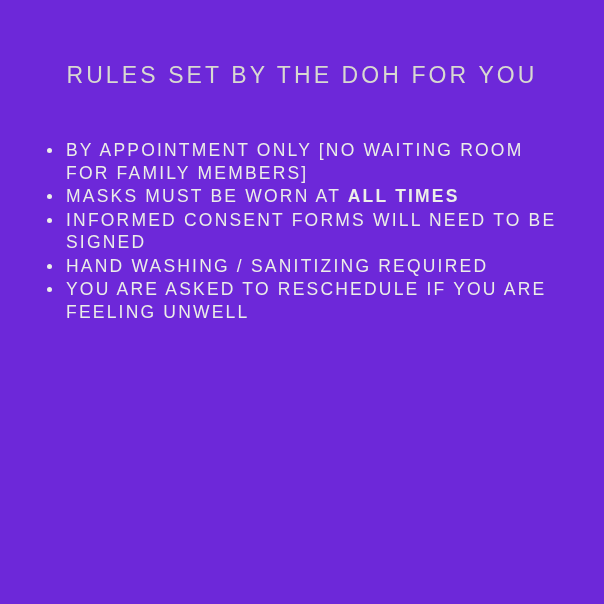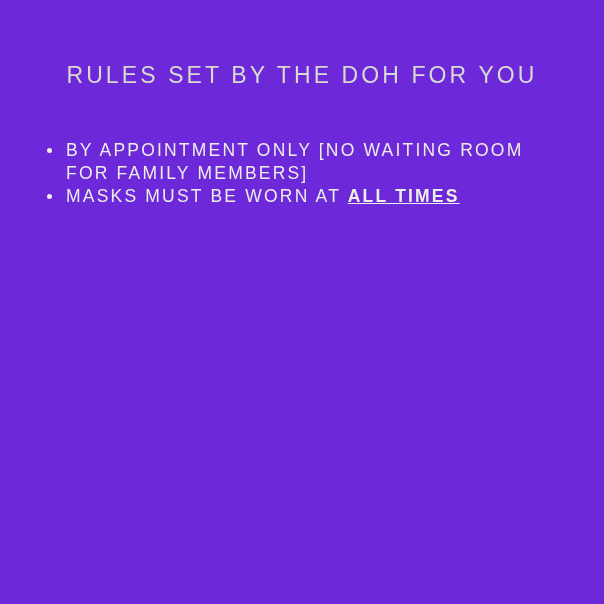"ALL TIMES" .u-bold { text-decoration: underline -> none }
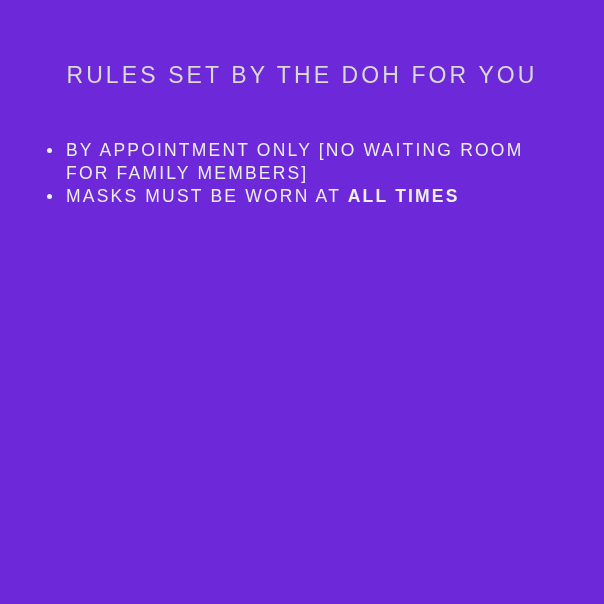"INFORMED CONSENT FORMS WILL NEED" li.list-item { html: none -> <li><span>INFORMED CONSENT FORMS WILL NEED TO BE SIGNED</span></li> }
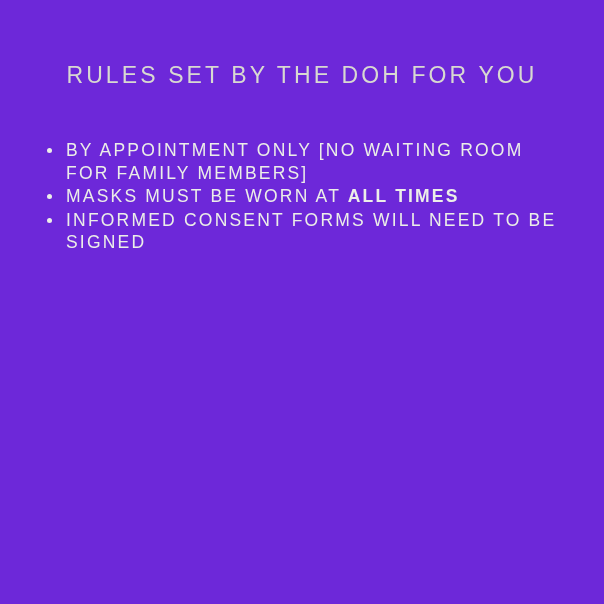"HAND WASHING / SANITIZING REQUIRED" li.list-item { html: none -> <li><span>HAND WASHING / SANITIZING REQUIRED</span></li> }
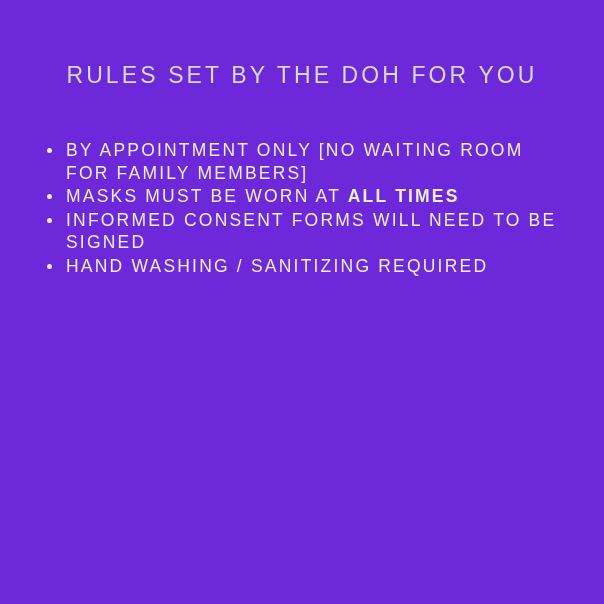"YOU ARE ASKED TO RESCHEDULE" li.list-item { html: none -> <li><span>YOU ARE ASKED TO RESCHEDULE IF YOU ARE FEELING UNWELL</span></li> }
